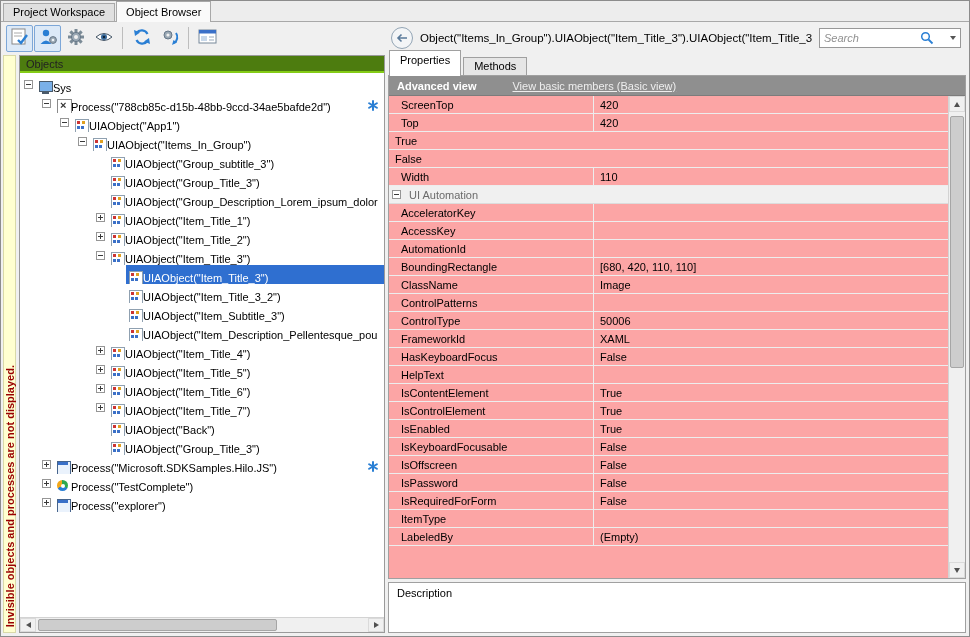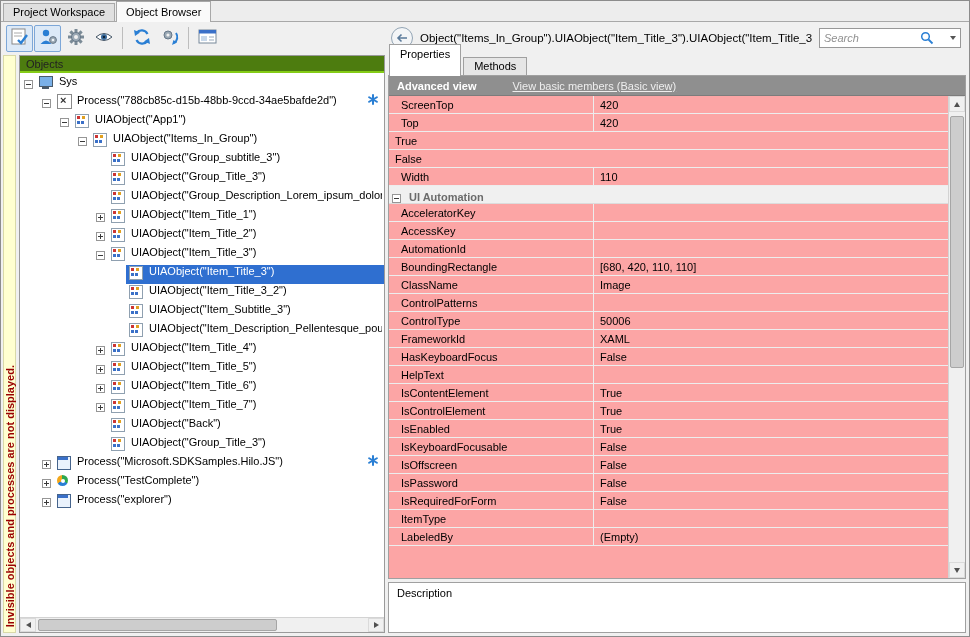"Properties" .insp-tab.active { height: 32px -> 26px }
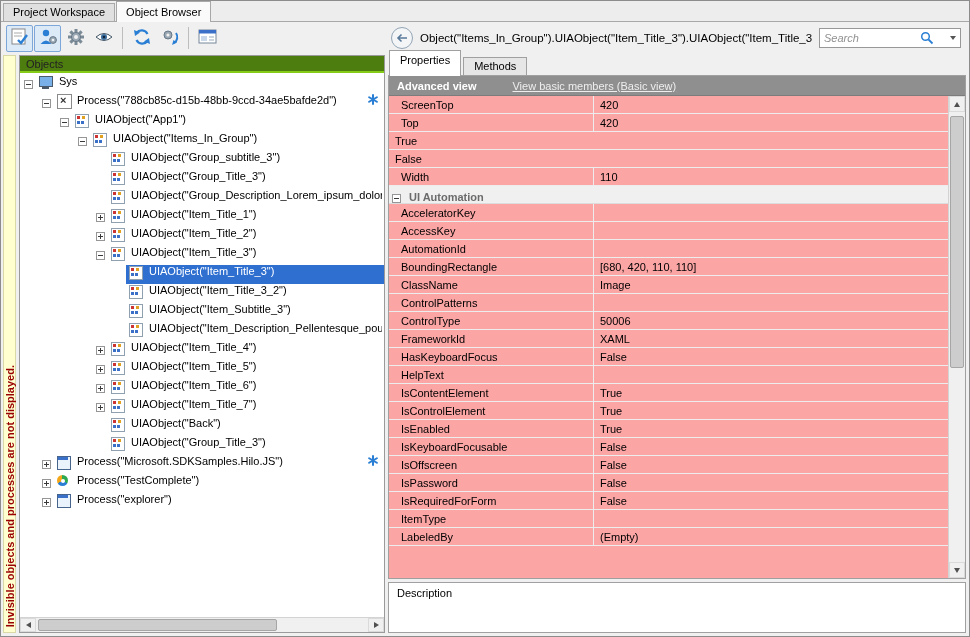"Sys" .row-body { align-items: flex-start -> flex-end; gap: 6px -> 0 }
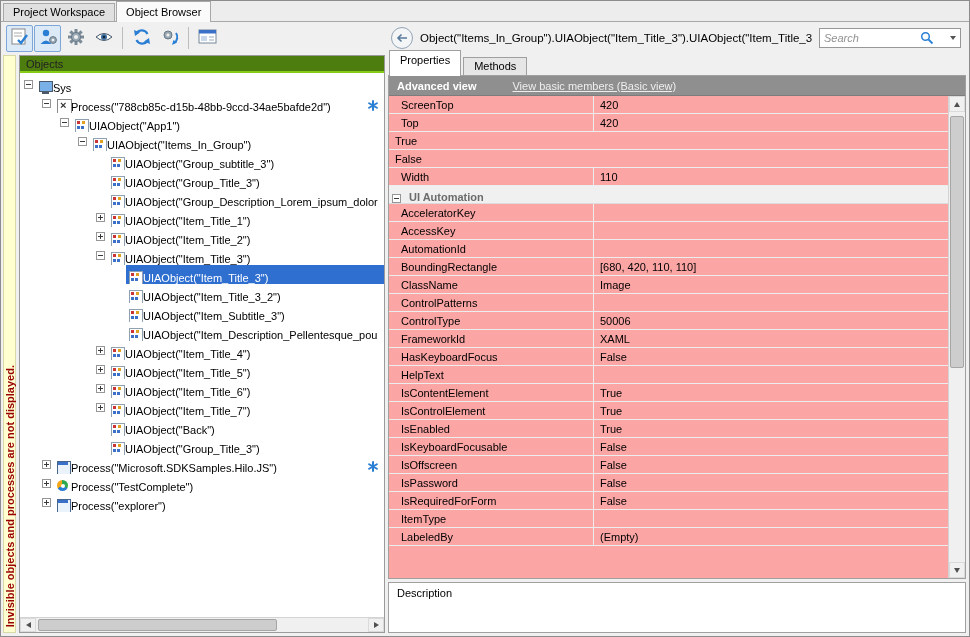"UI Automation" .grid-group { align-items: flex-end -> center; font-weight: bold -> normal }
